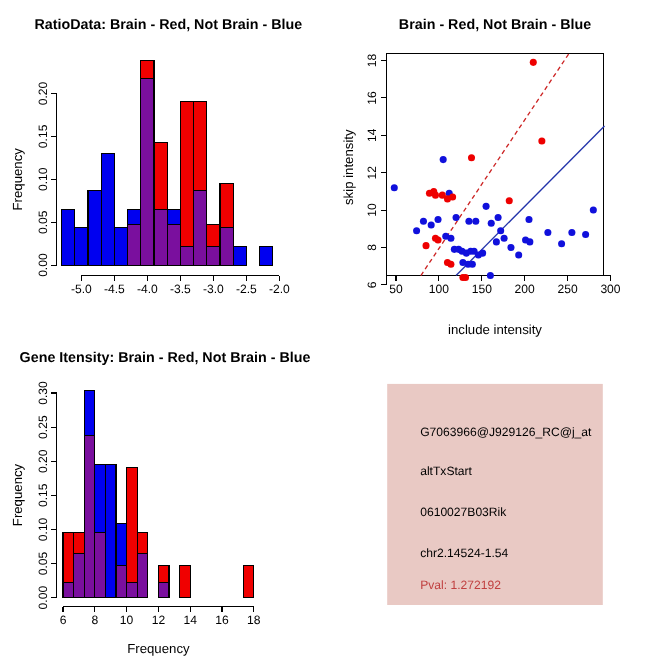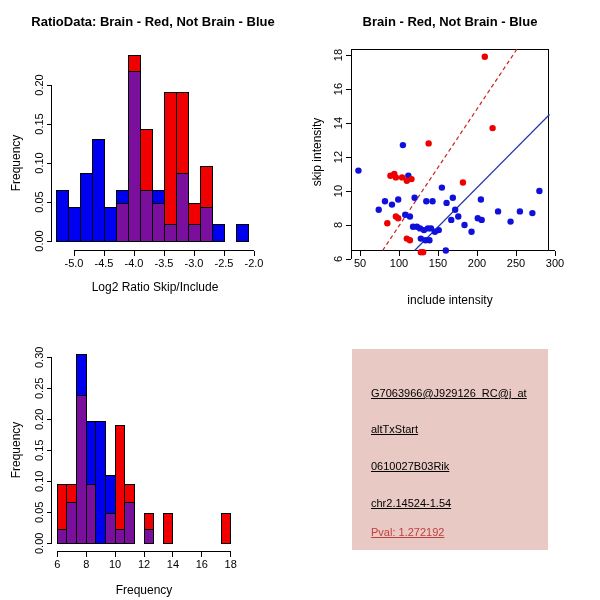"Log2 Ratio Skip/Include" div.axlab { html: <div>Log2 Ratio Skip/Include</div> -> none }
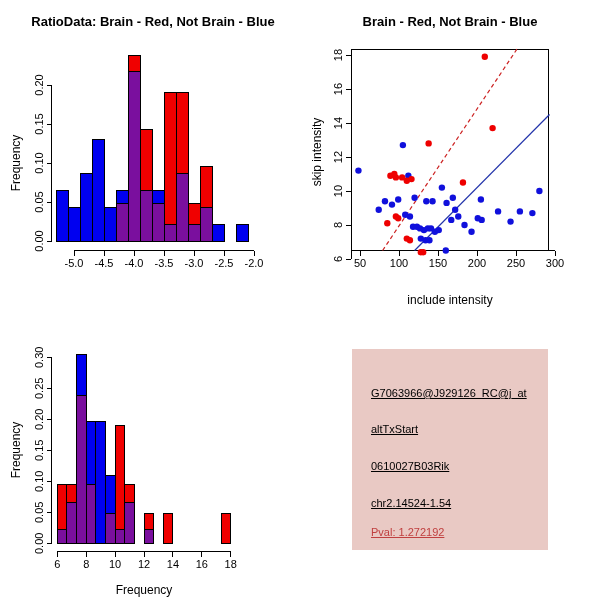"Gene Itensity: Brain - Red," div.ptitle { html: none -> <div>Gene Itensity: Brain - Red, Not Brain - Blue</div> }
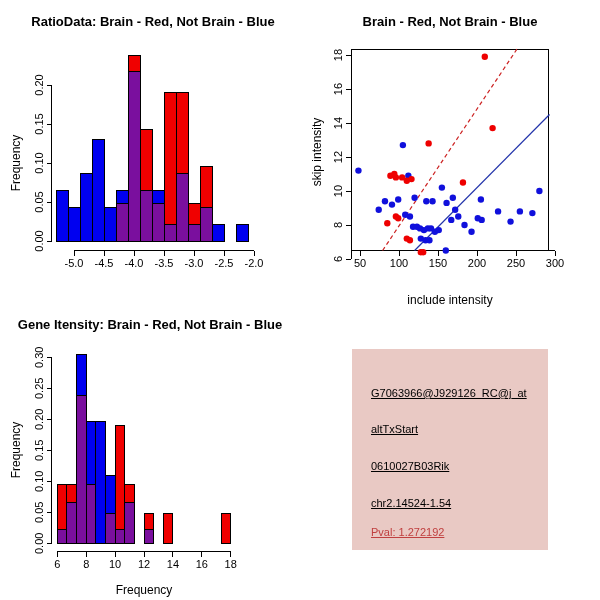"G7063966@J929126_RC@j_at" .infoline { left: 19px -> 30px; text-decoration: underline -> none }
